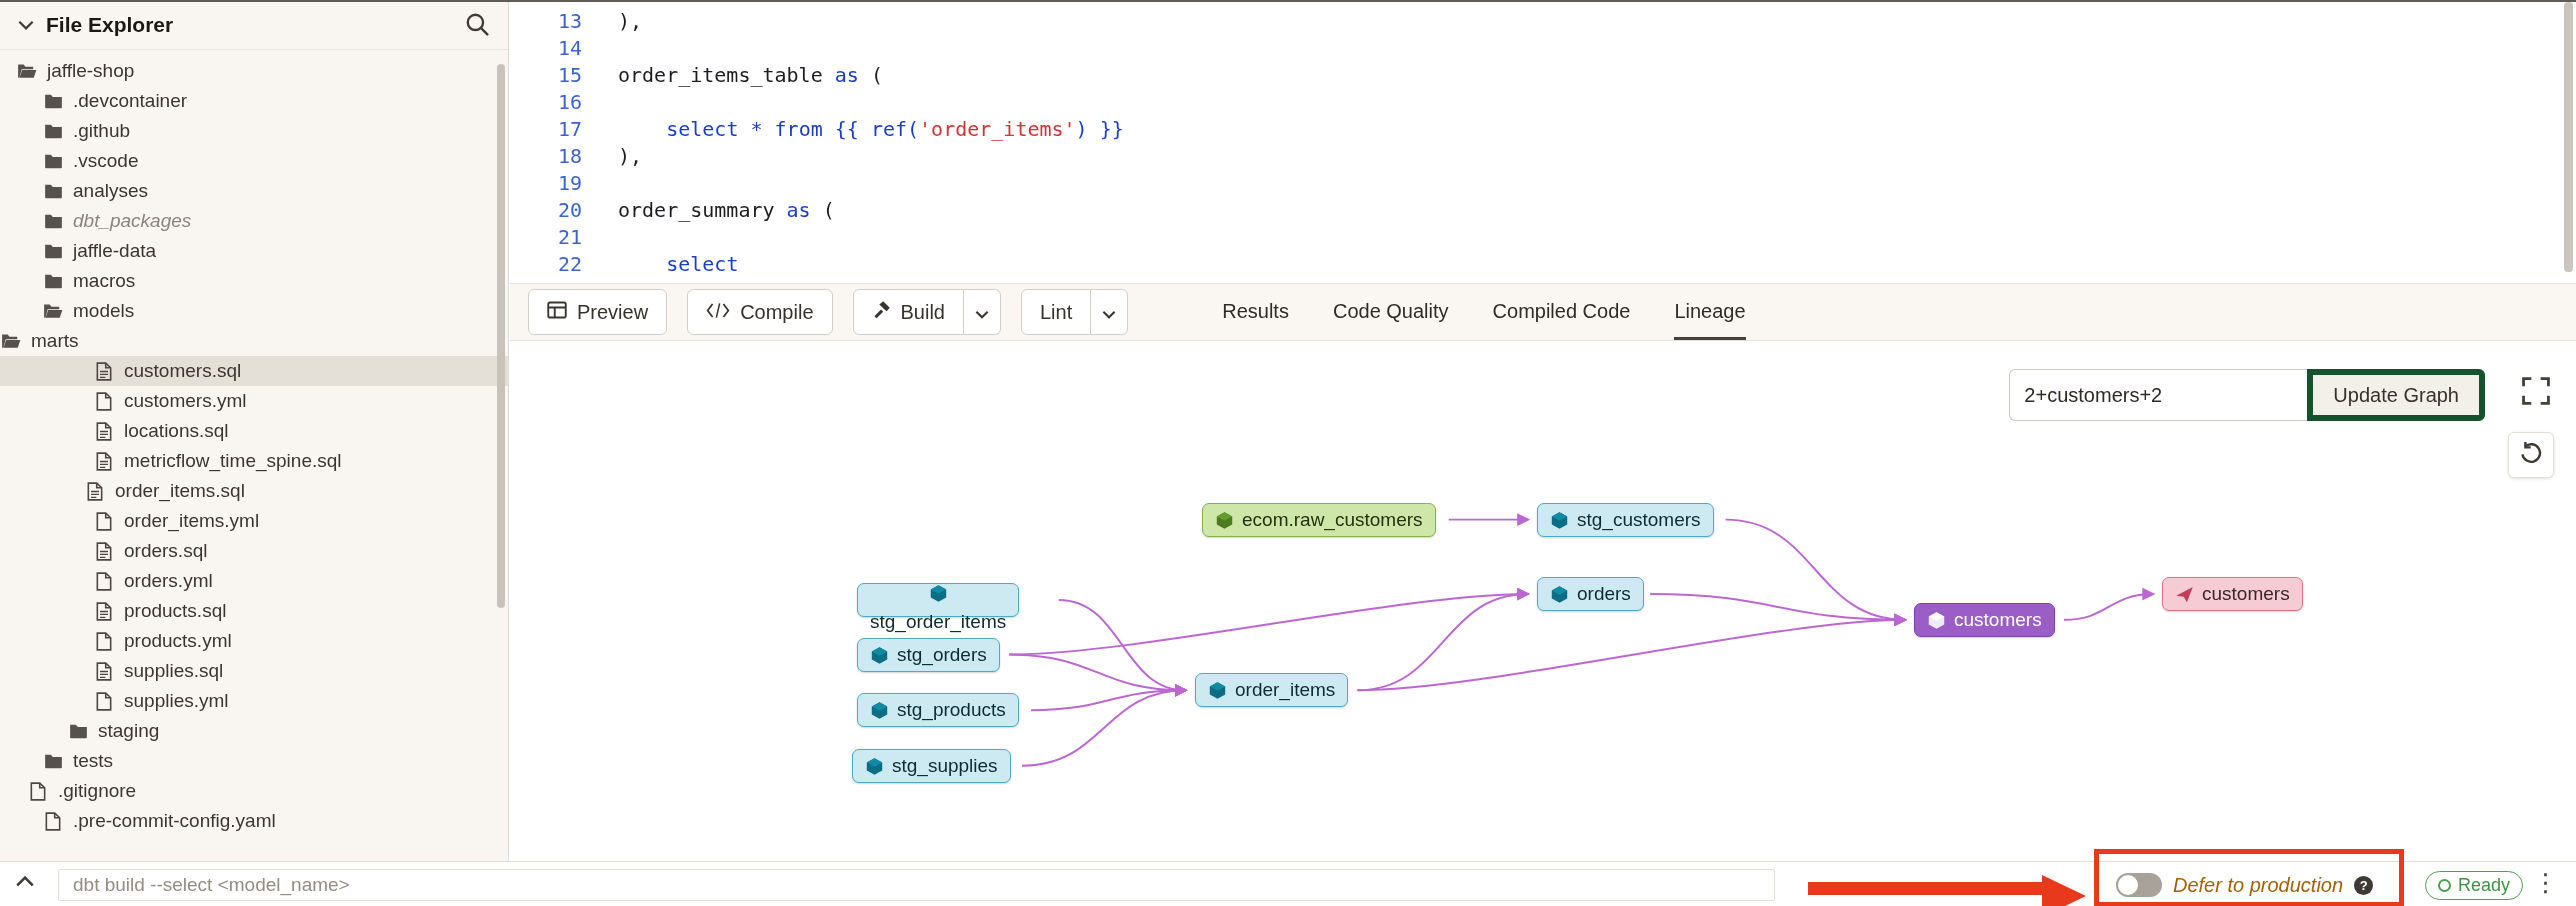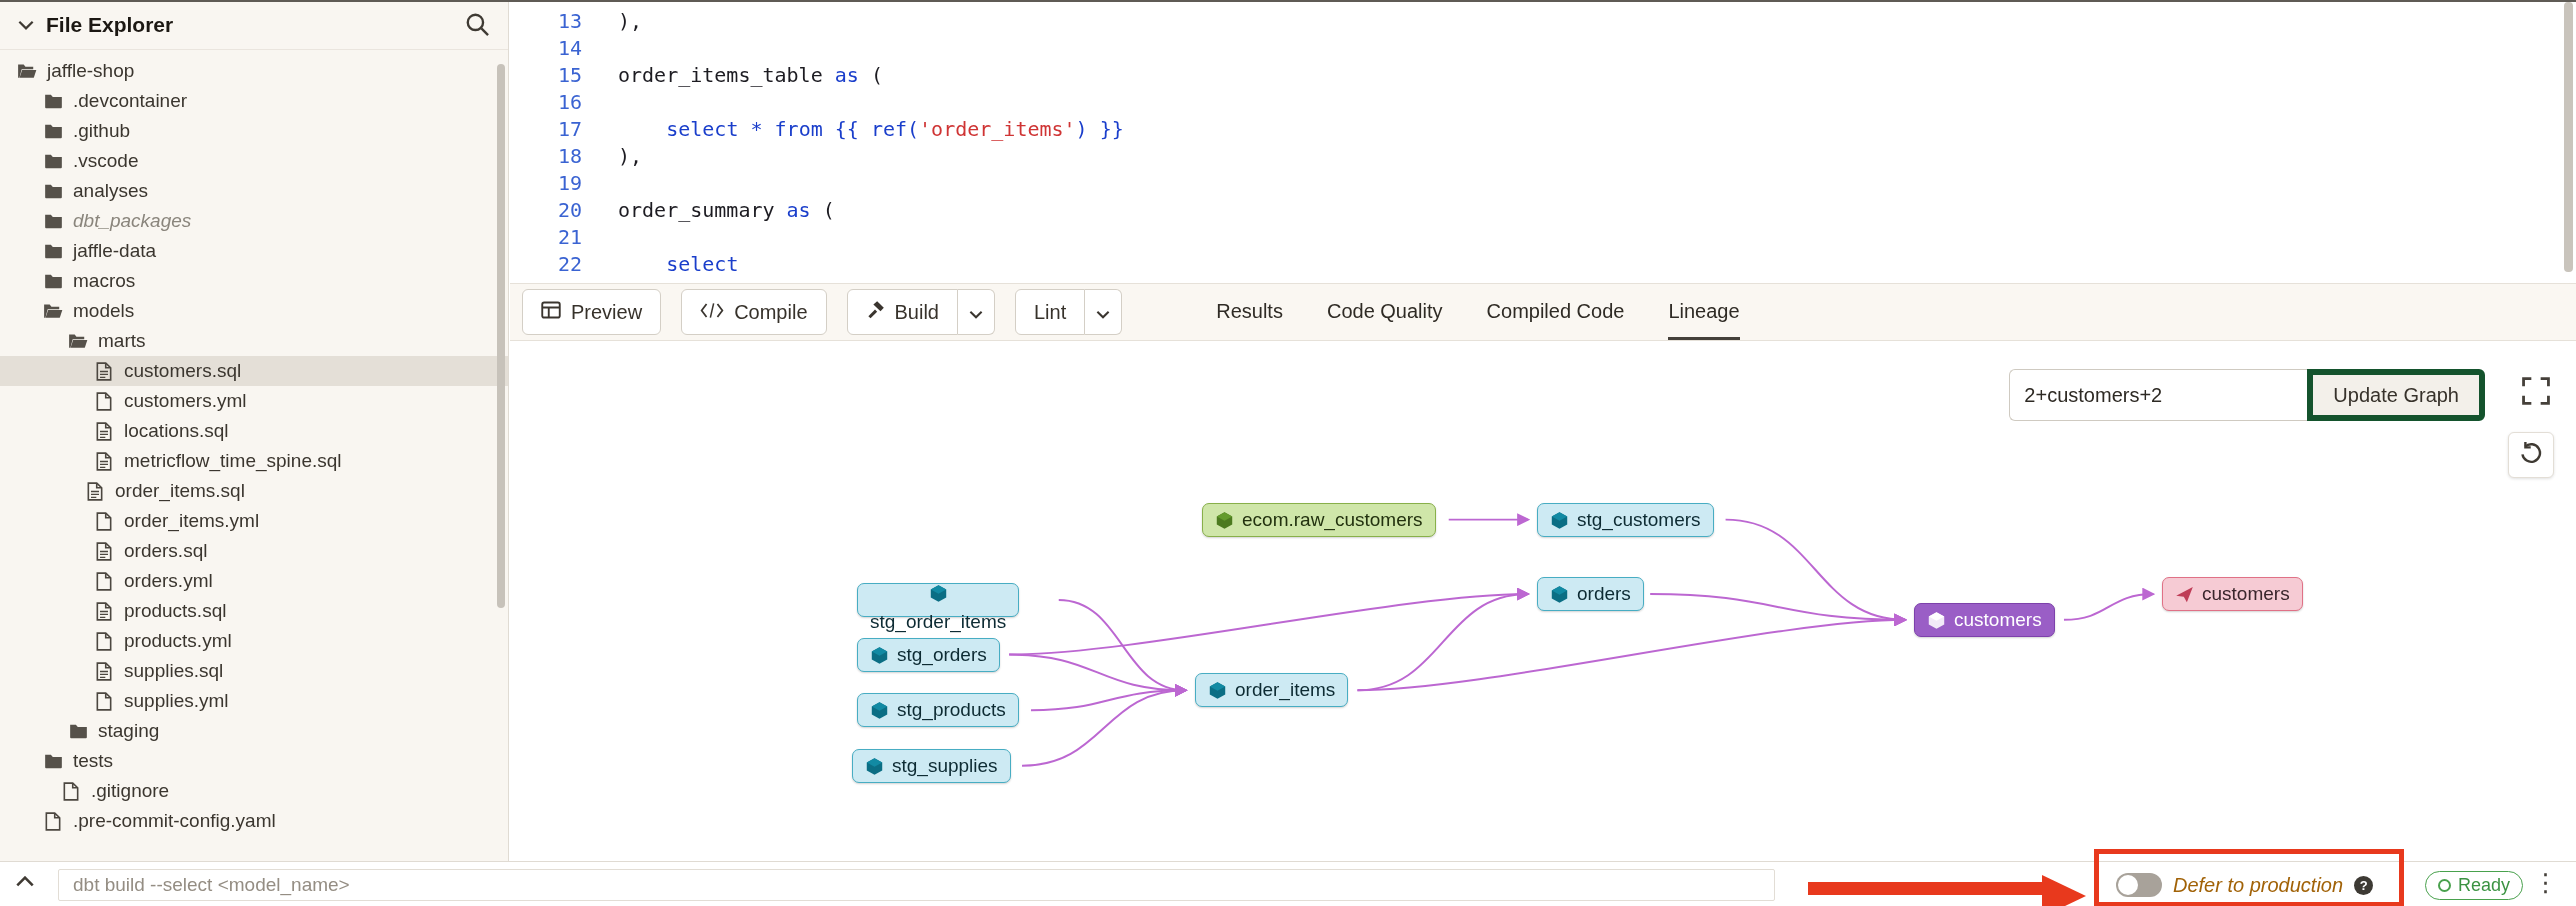"Preview" .toolbar { padding-left: 12px -> 18px }
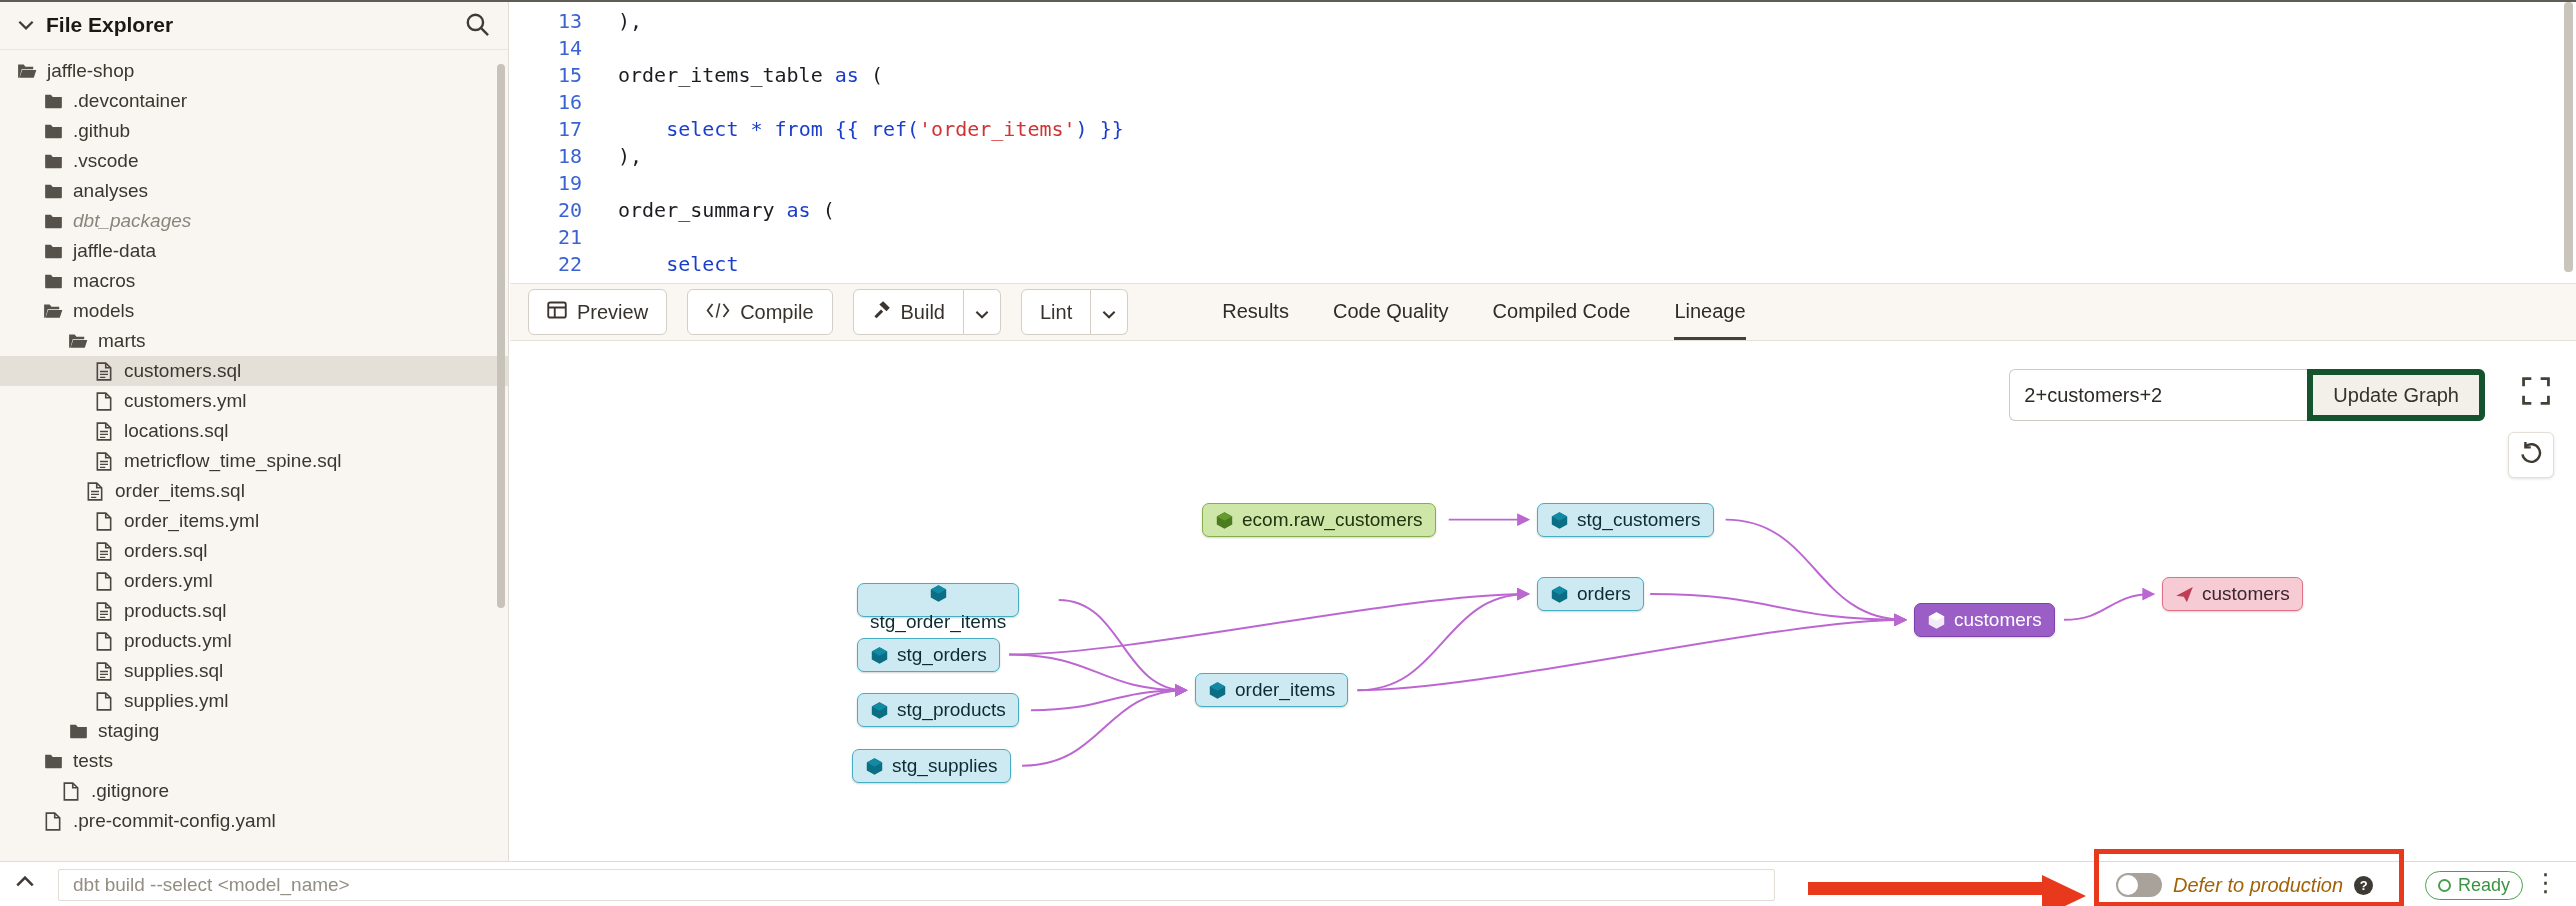"marts" div.tree-row { padding-left: 67px -> none }
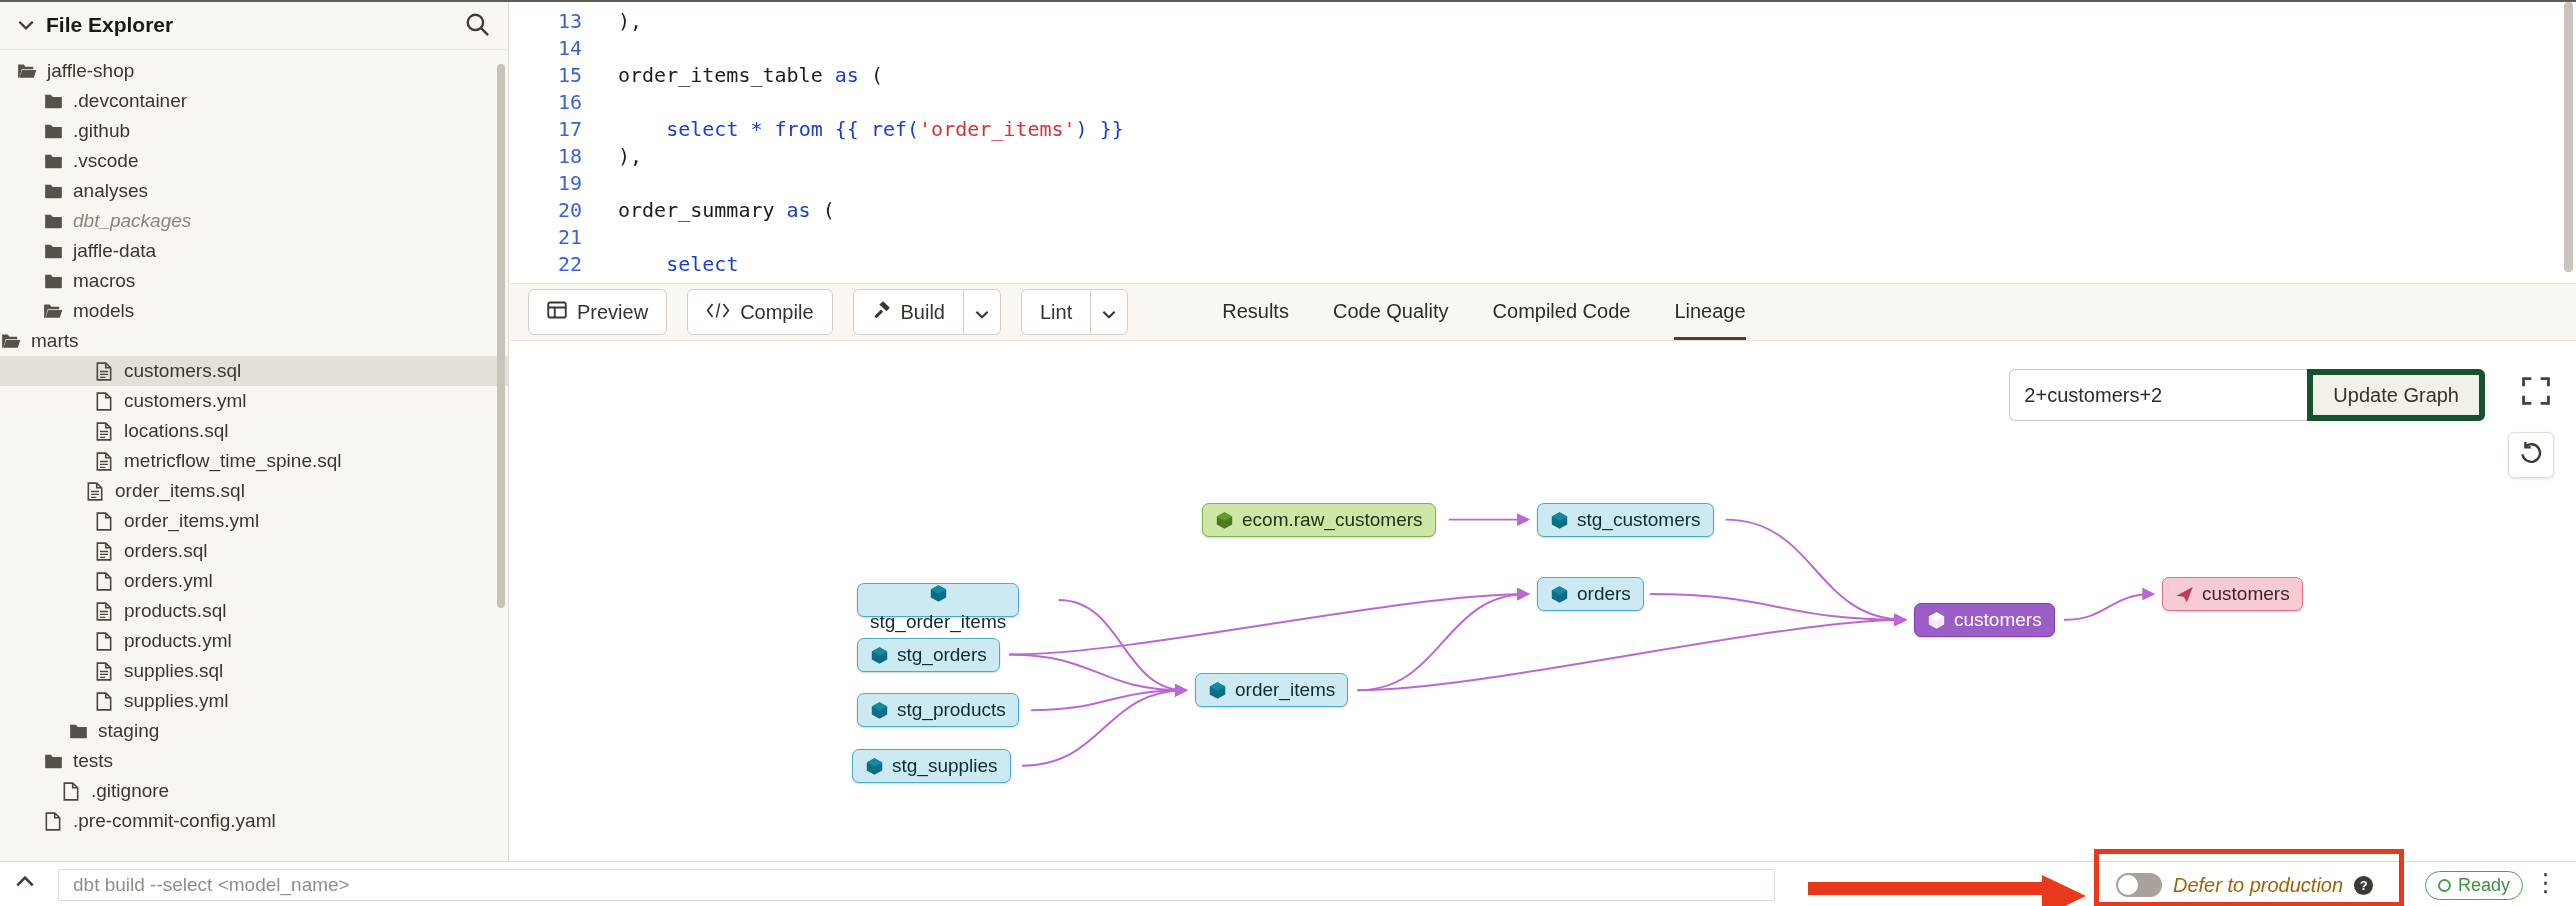".gitignore" div.tree-row { padding-left: 60px -> 27px }
